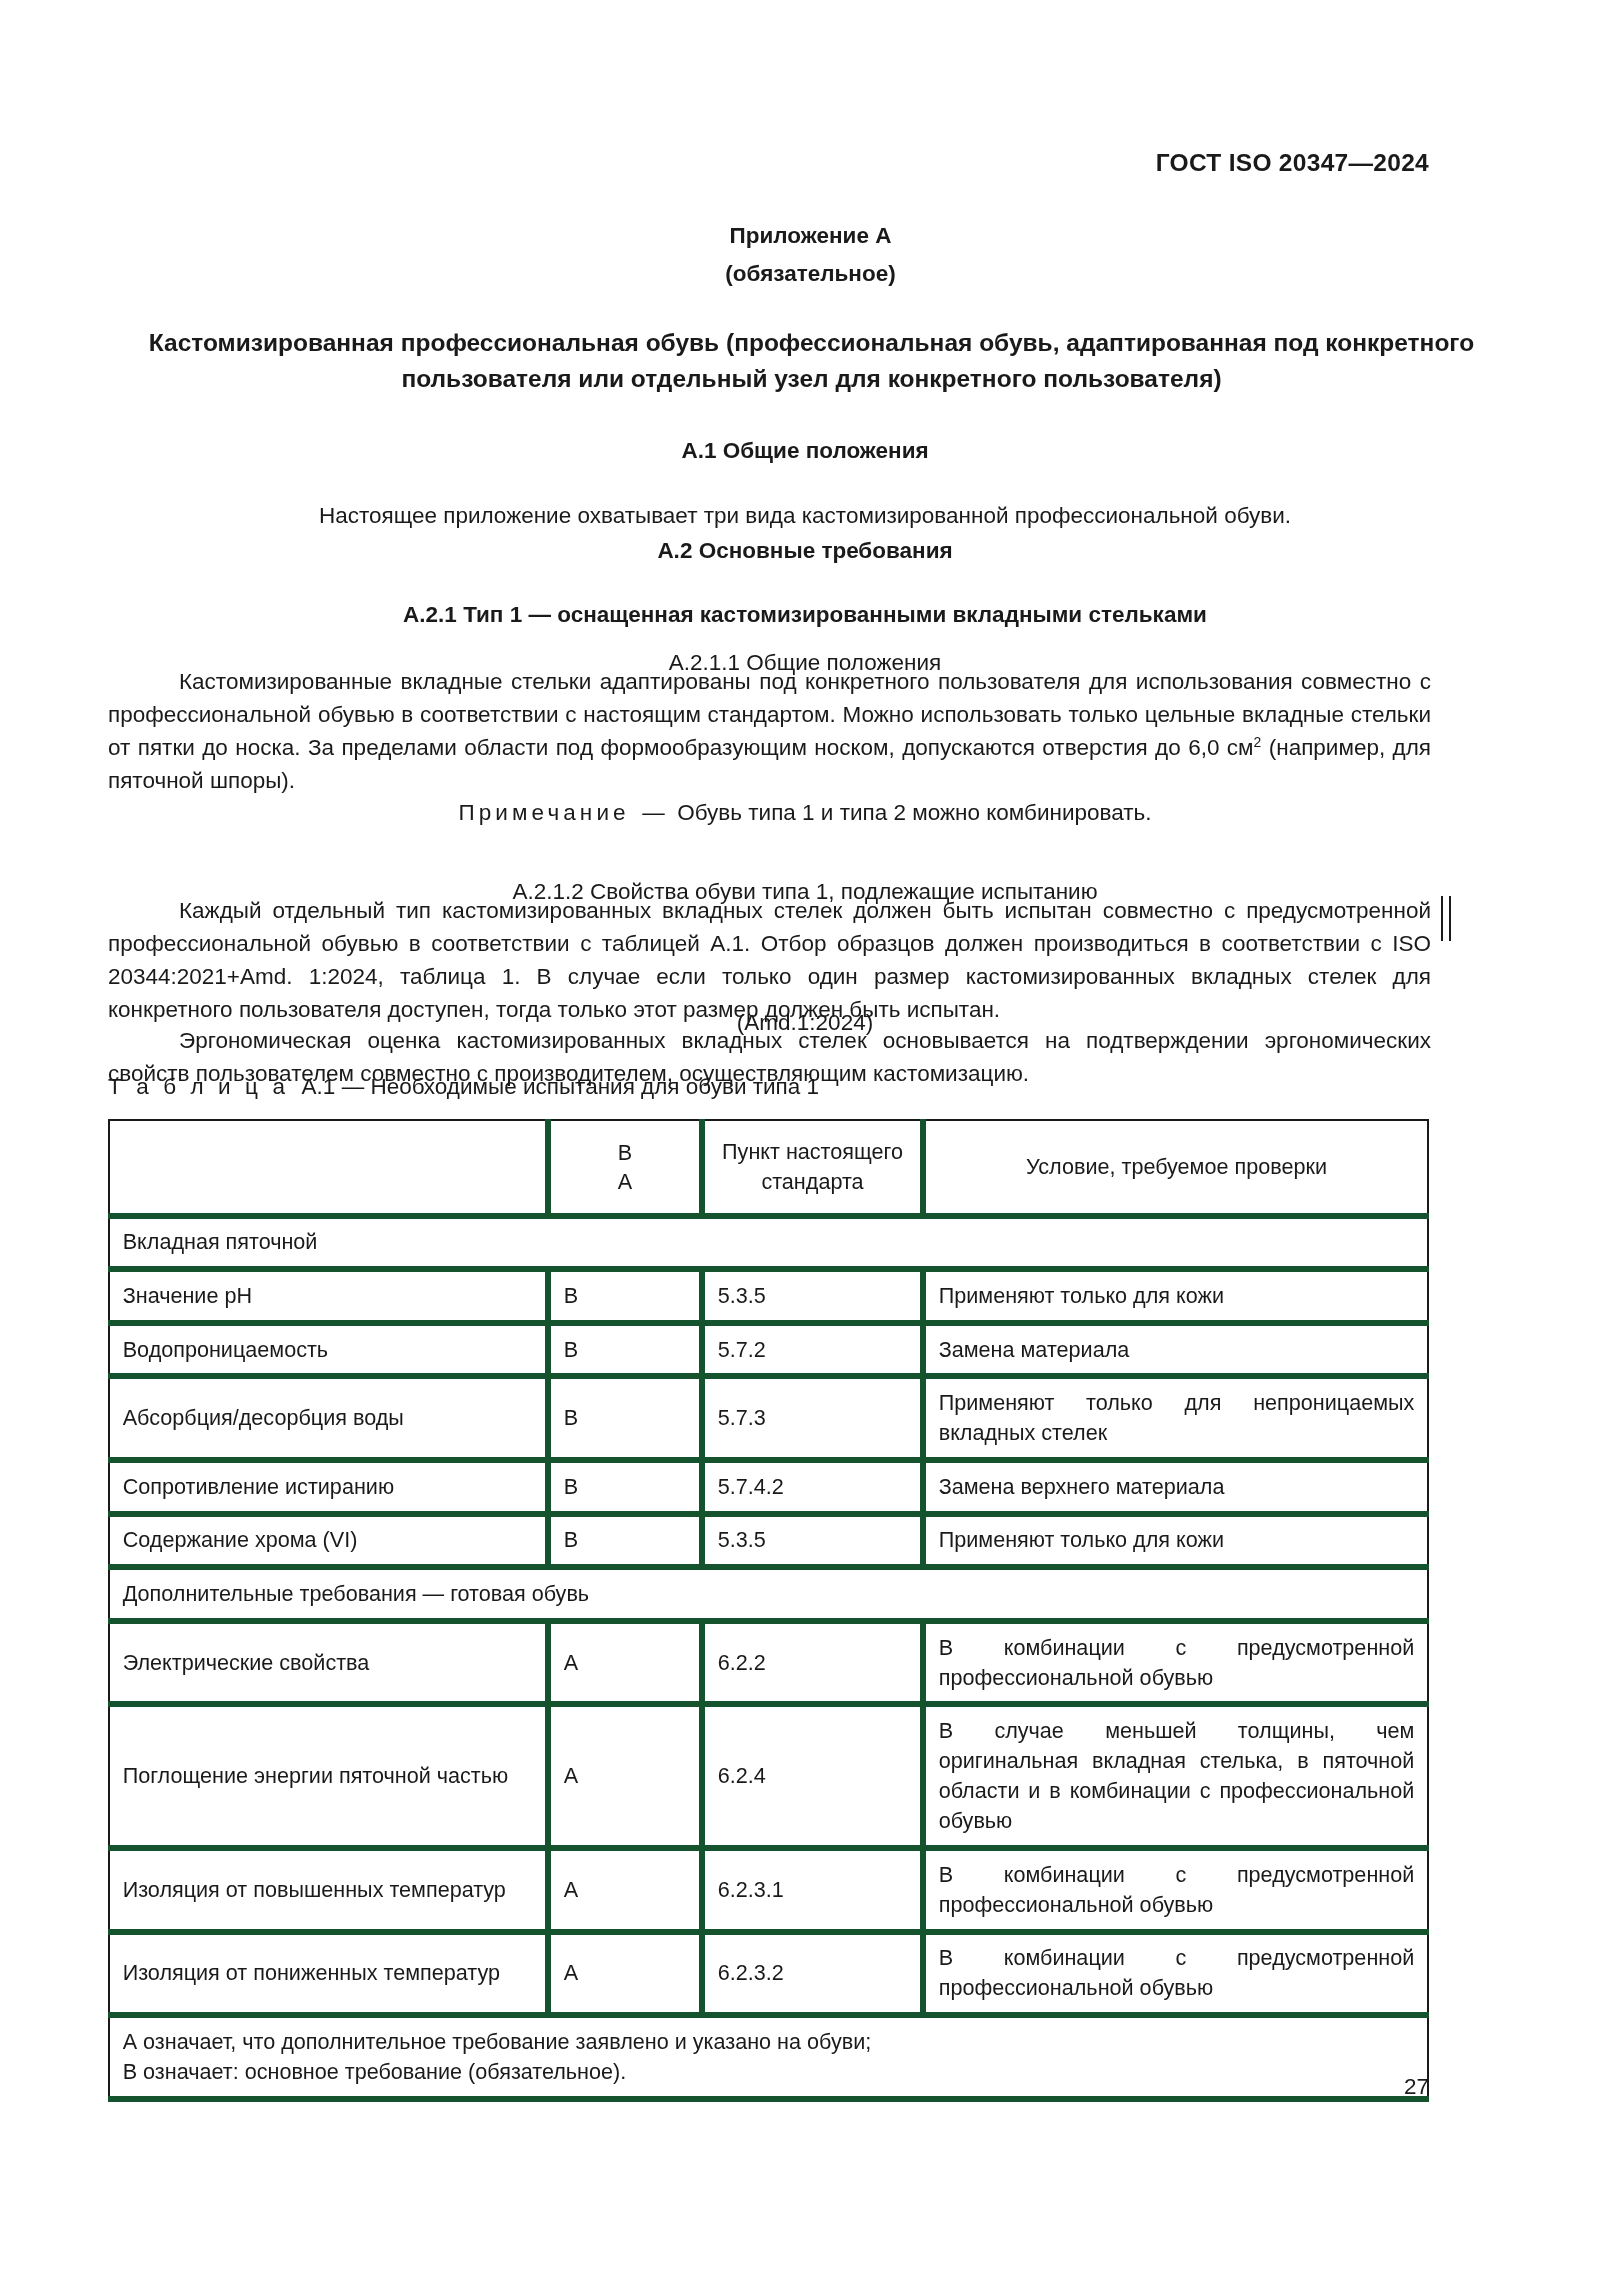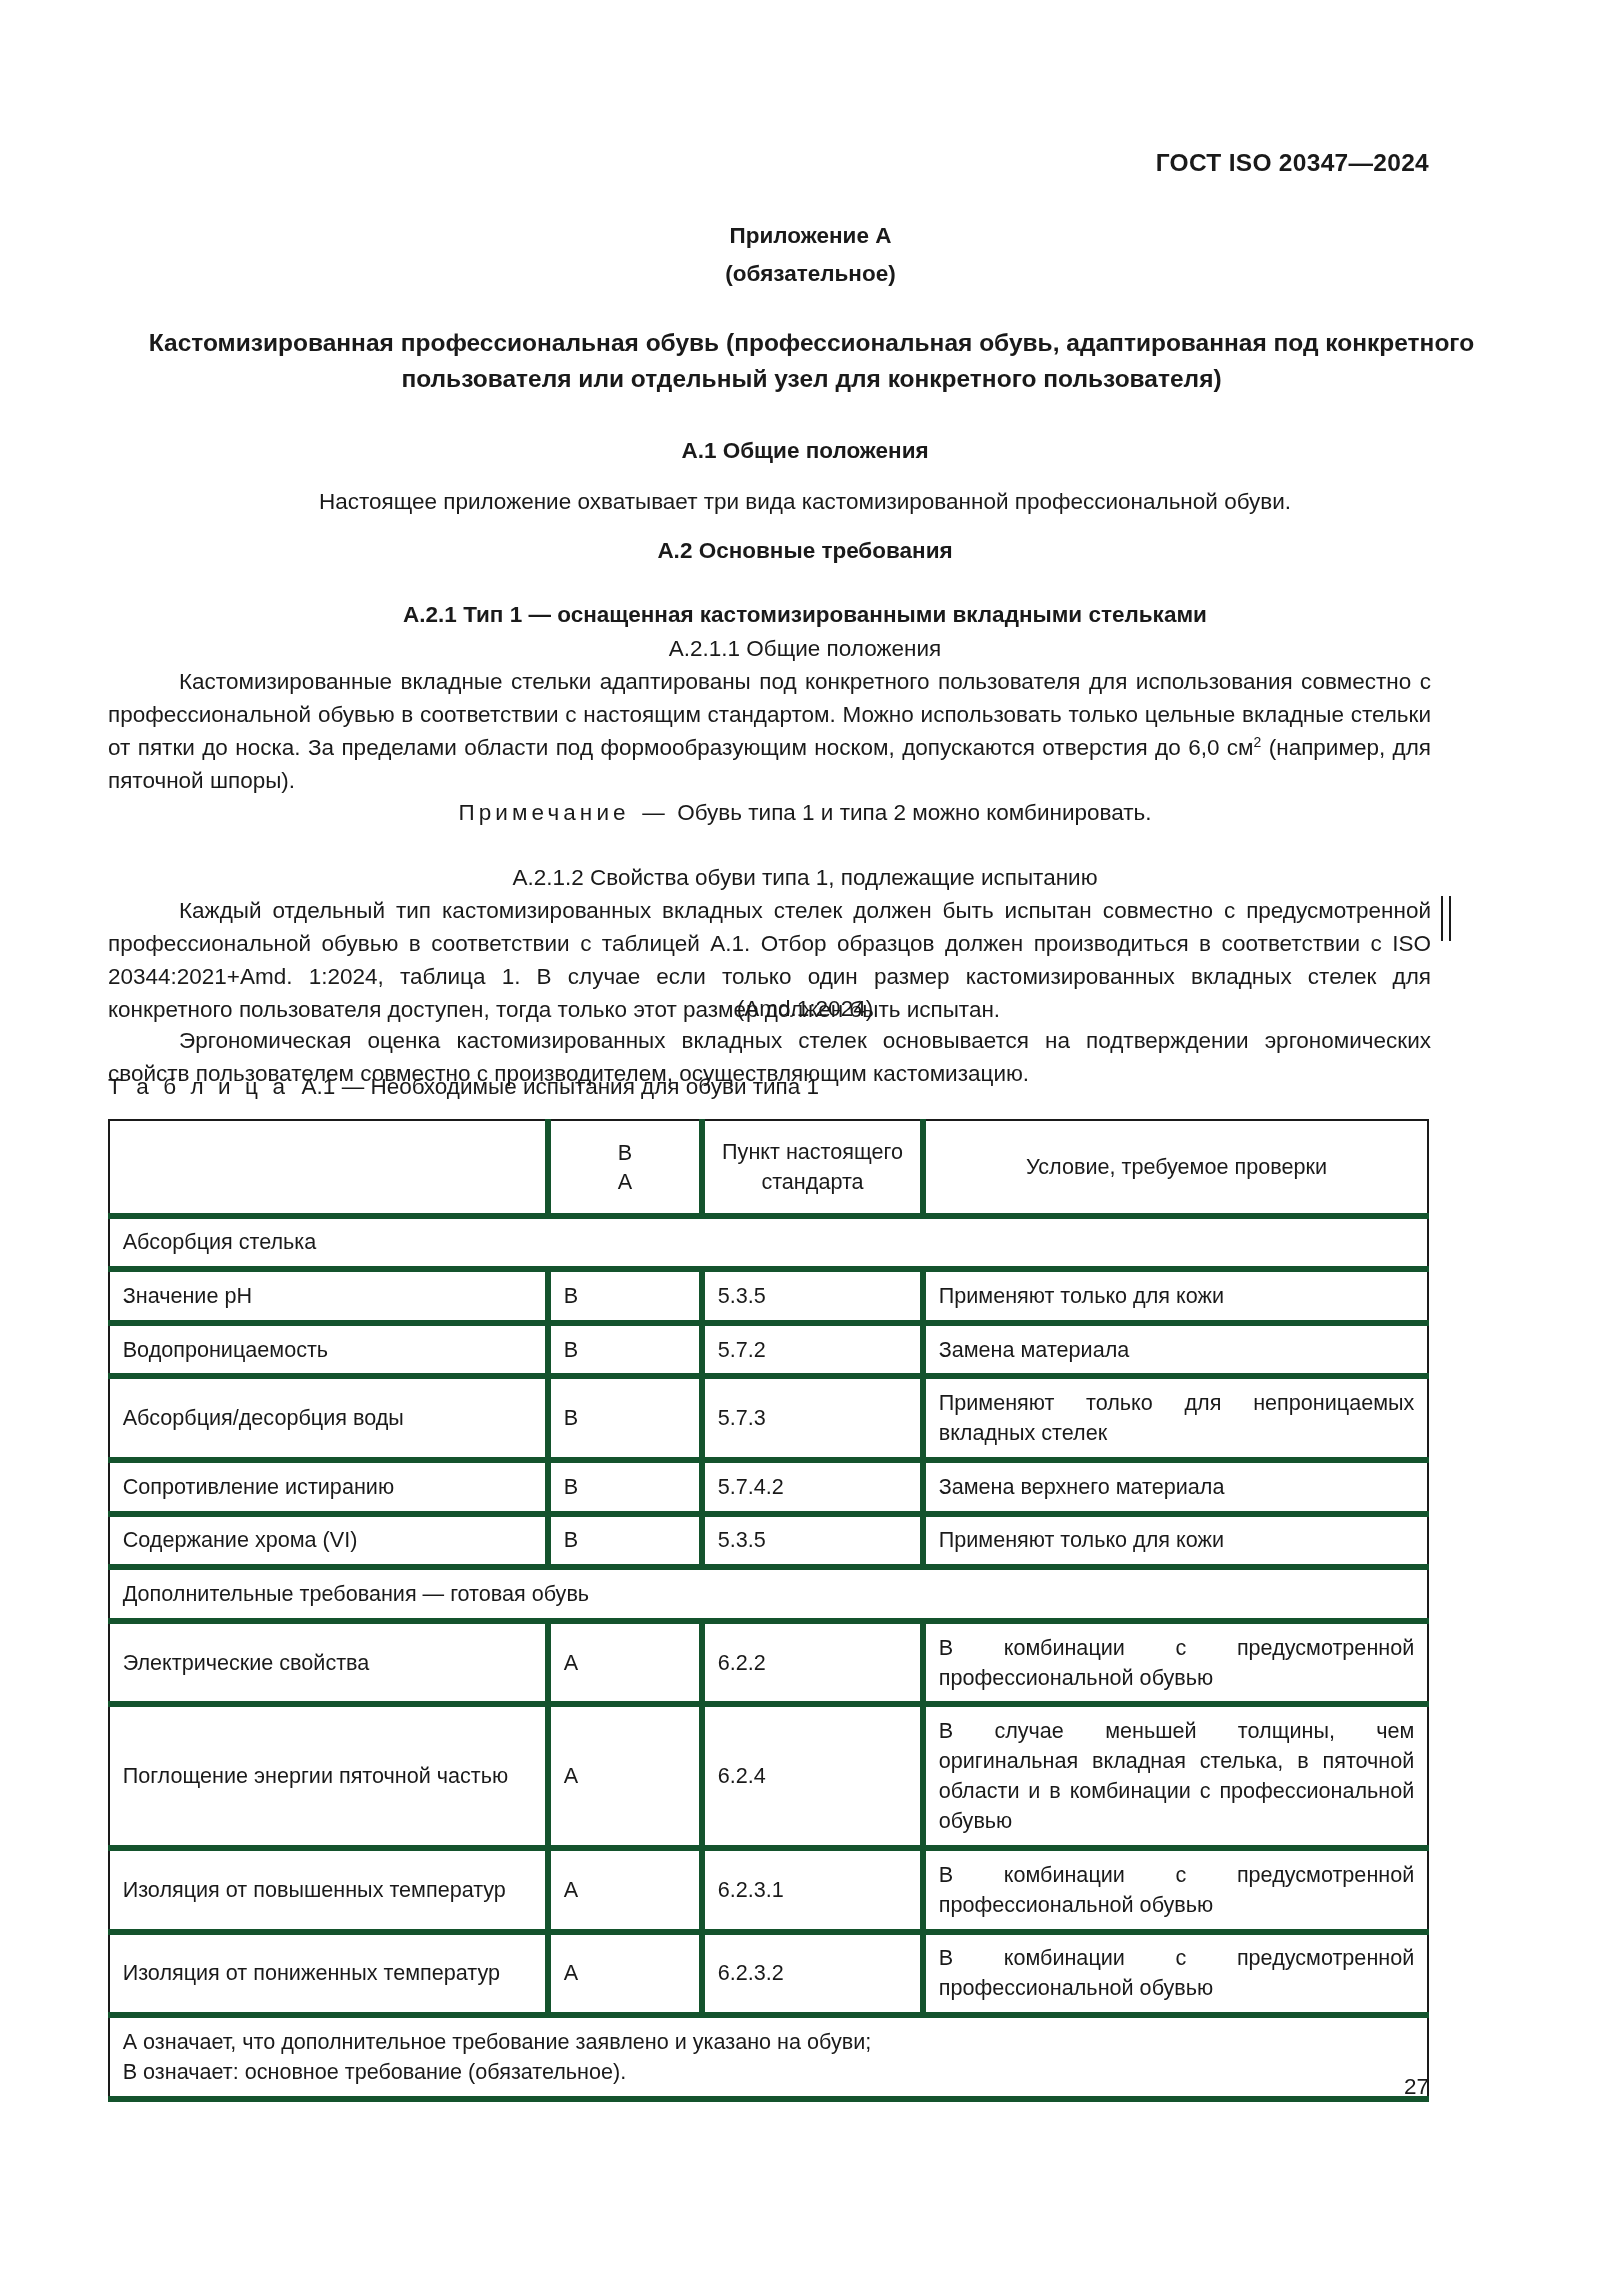"Настоящее приложение охватывает три вида" .p-plain { margin-top: none -> 14px }
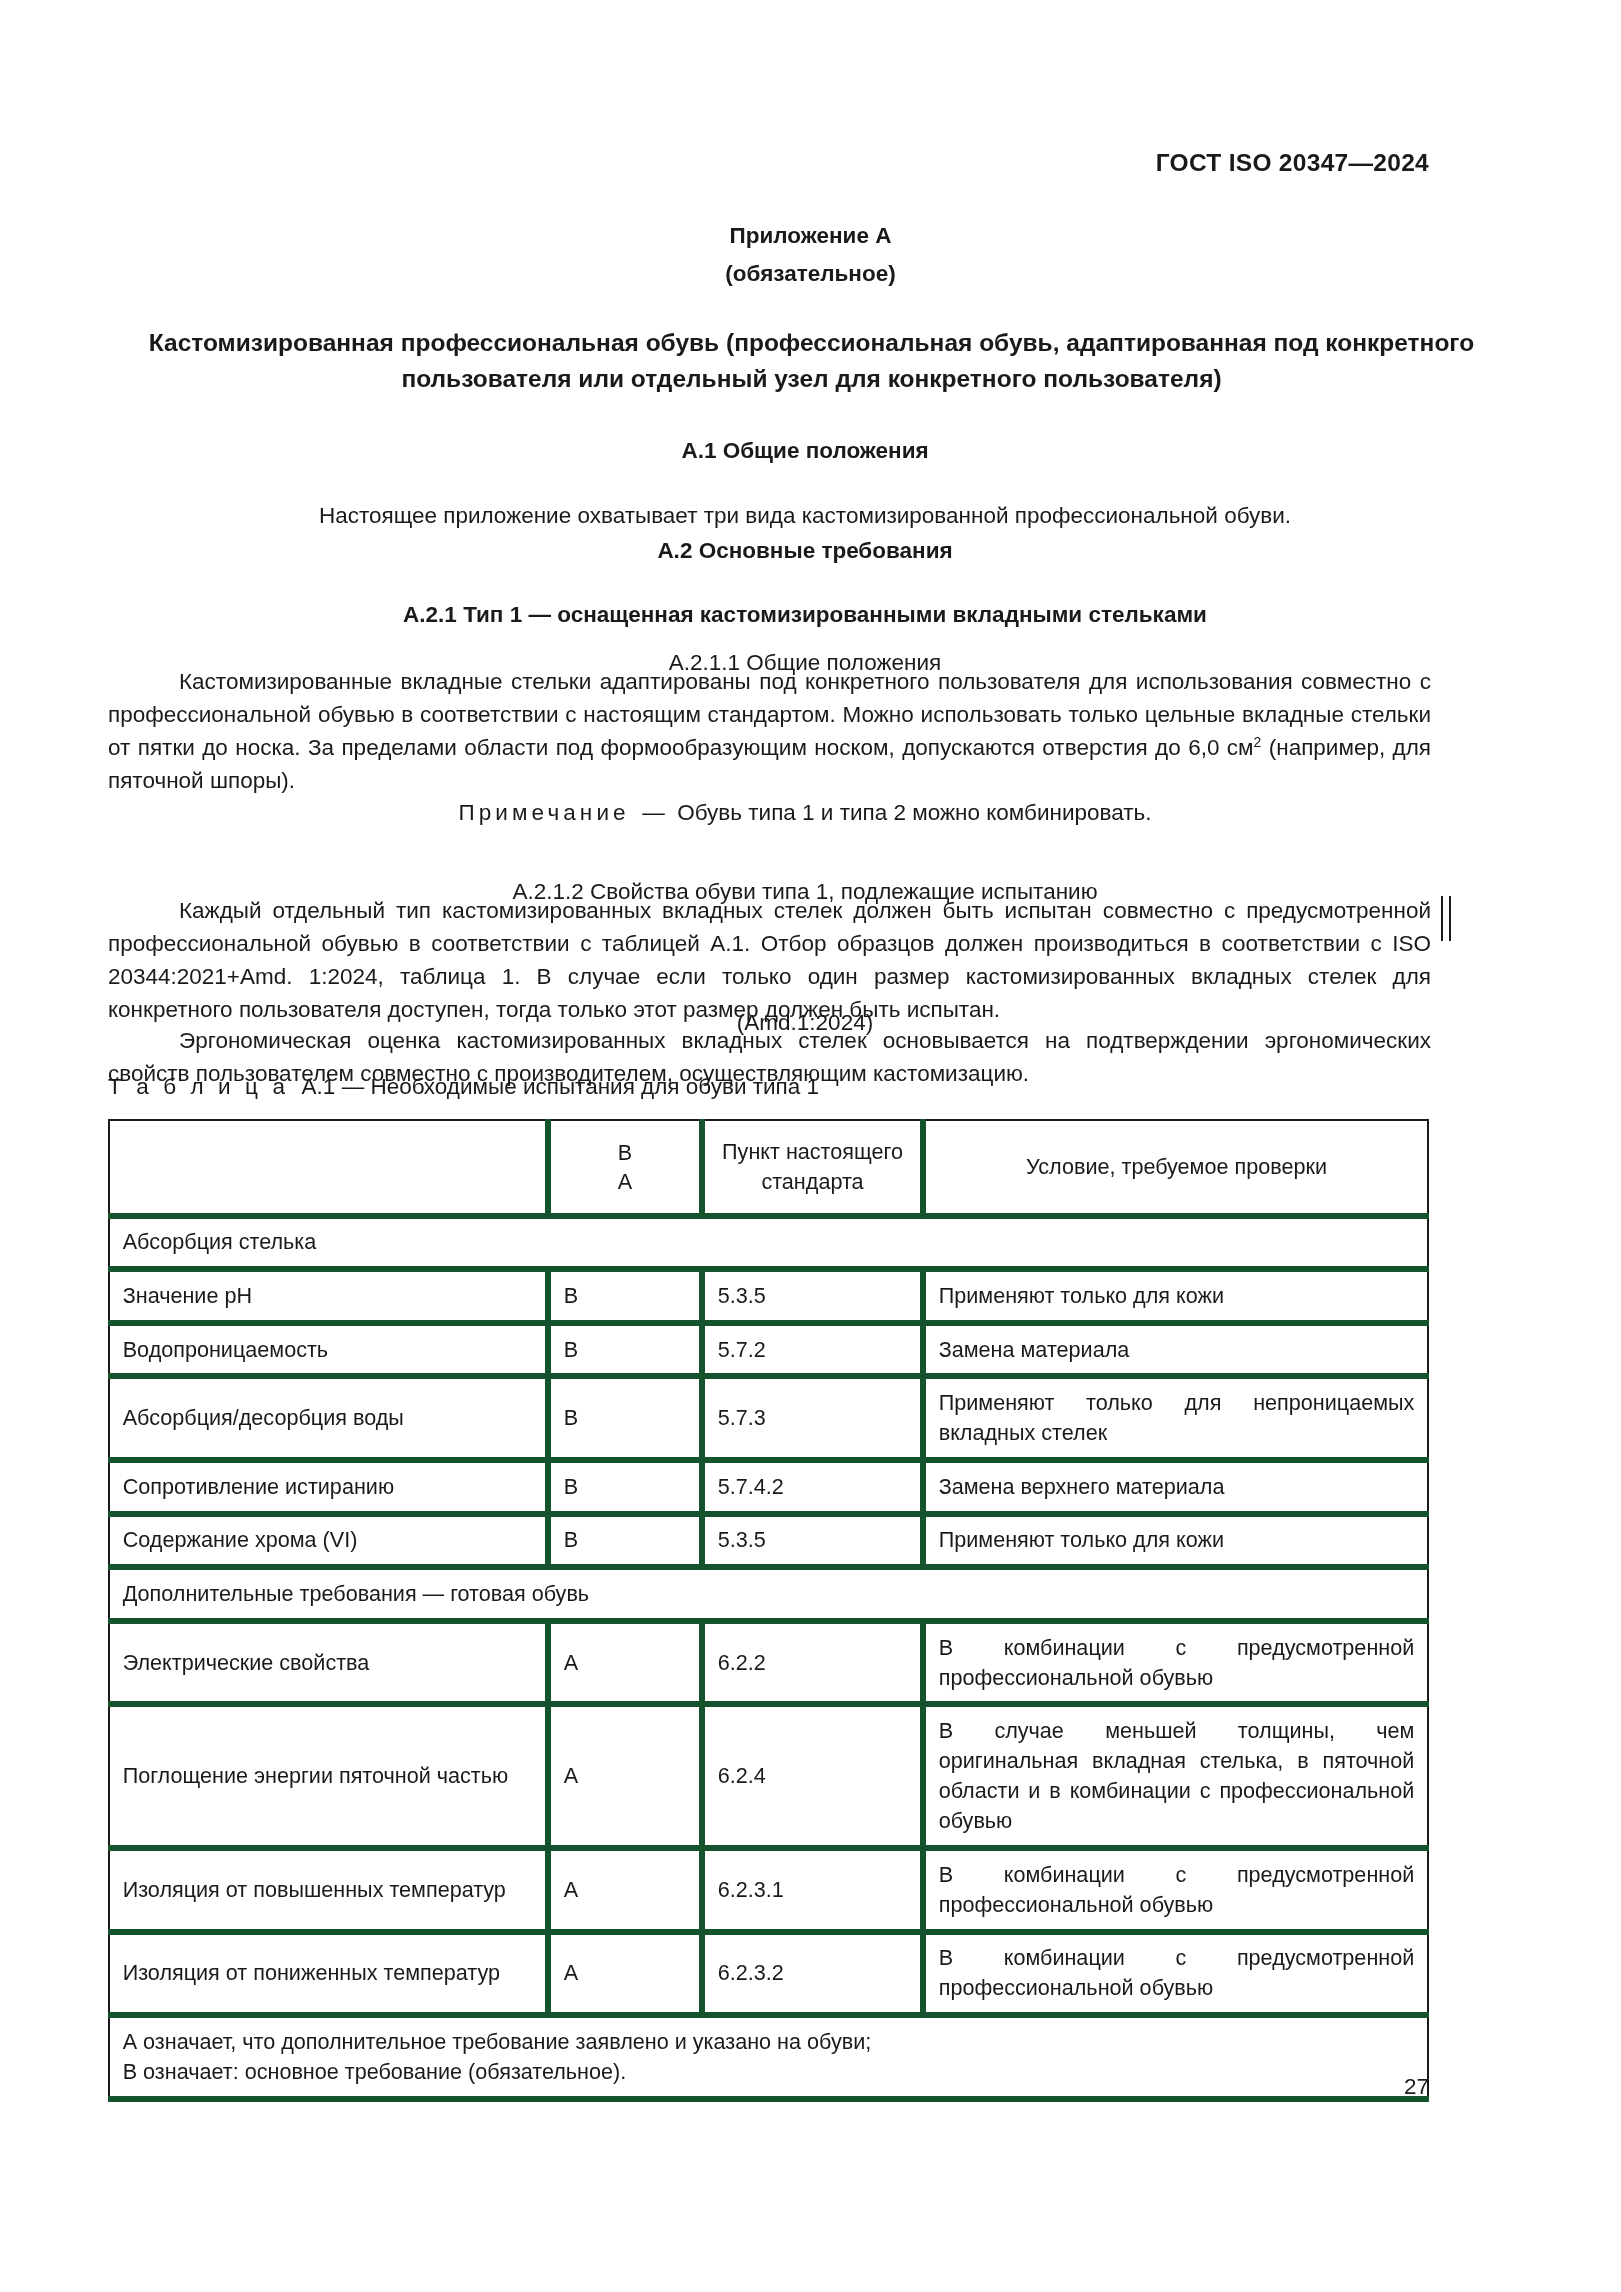"Абсорбция стелька" td.group { text: Абсорбция стелька -> Вкладная пяточной }
